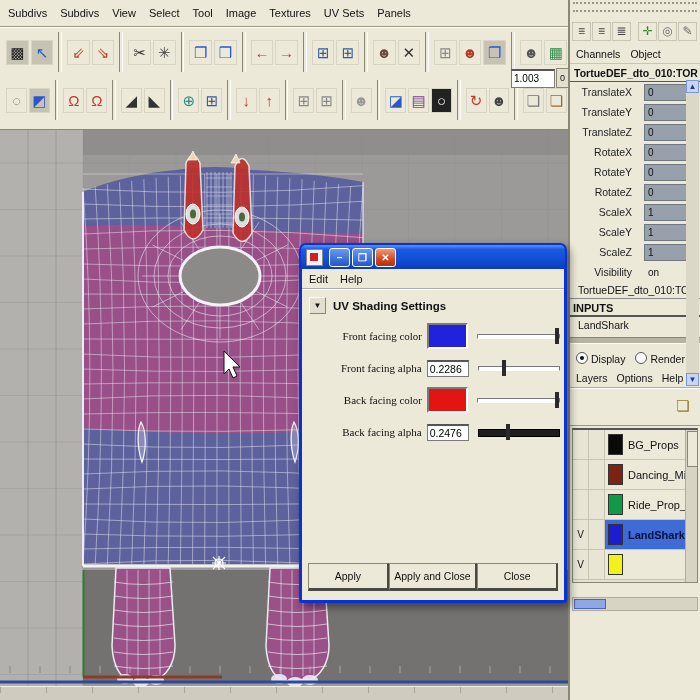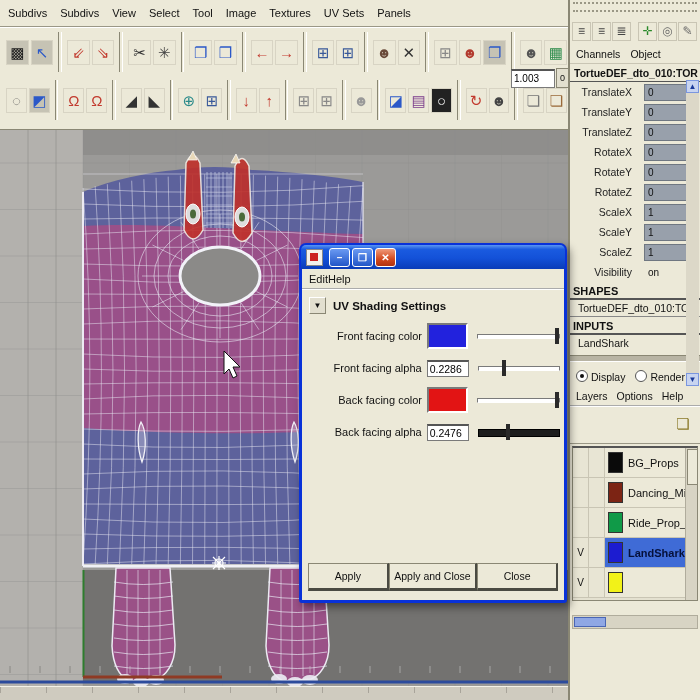"Edit" #dmenu { gap: none -> 12px }
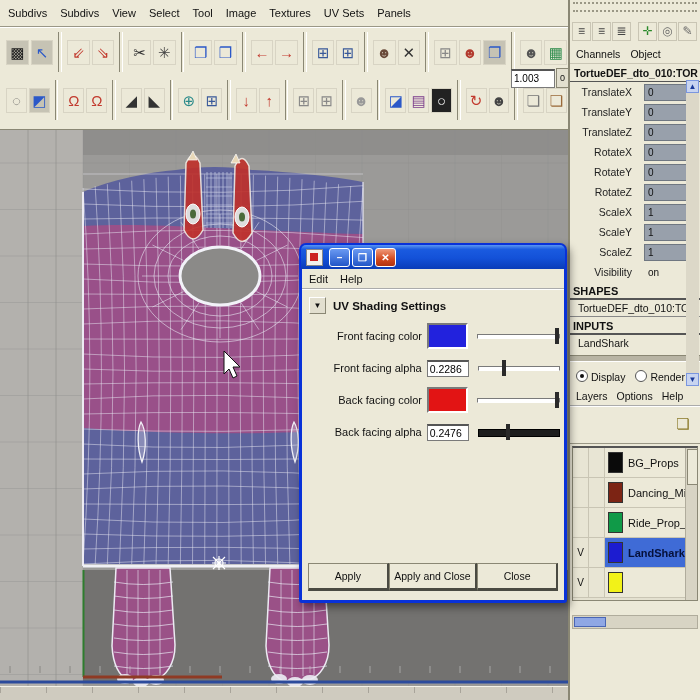"SHAPES" div.secthead { html: <div>SHAPES</div> -> none }
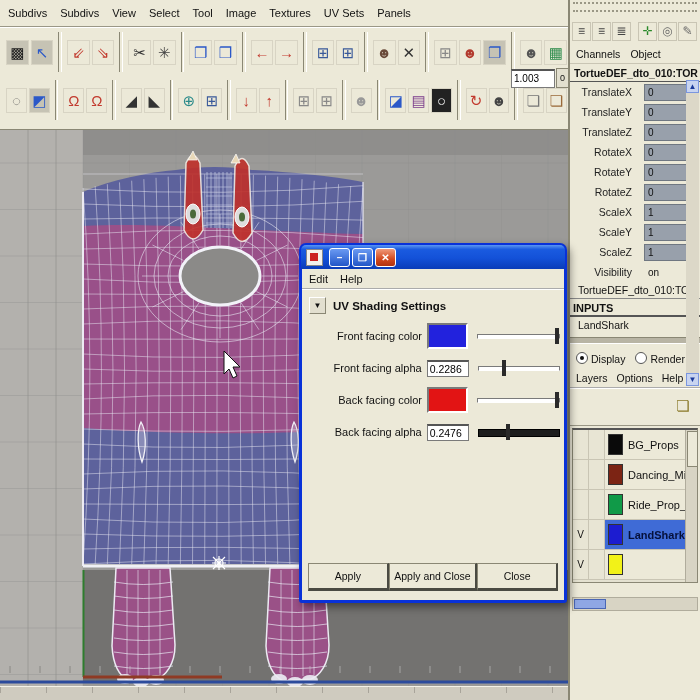"Front facing color" .flabel { font-family: none -> Liberation Serif, serif }
